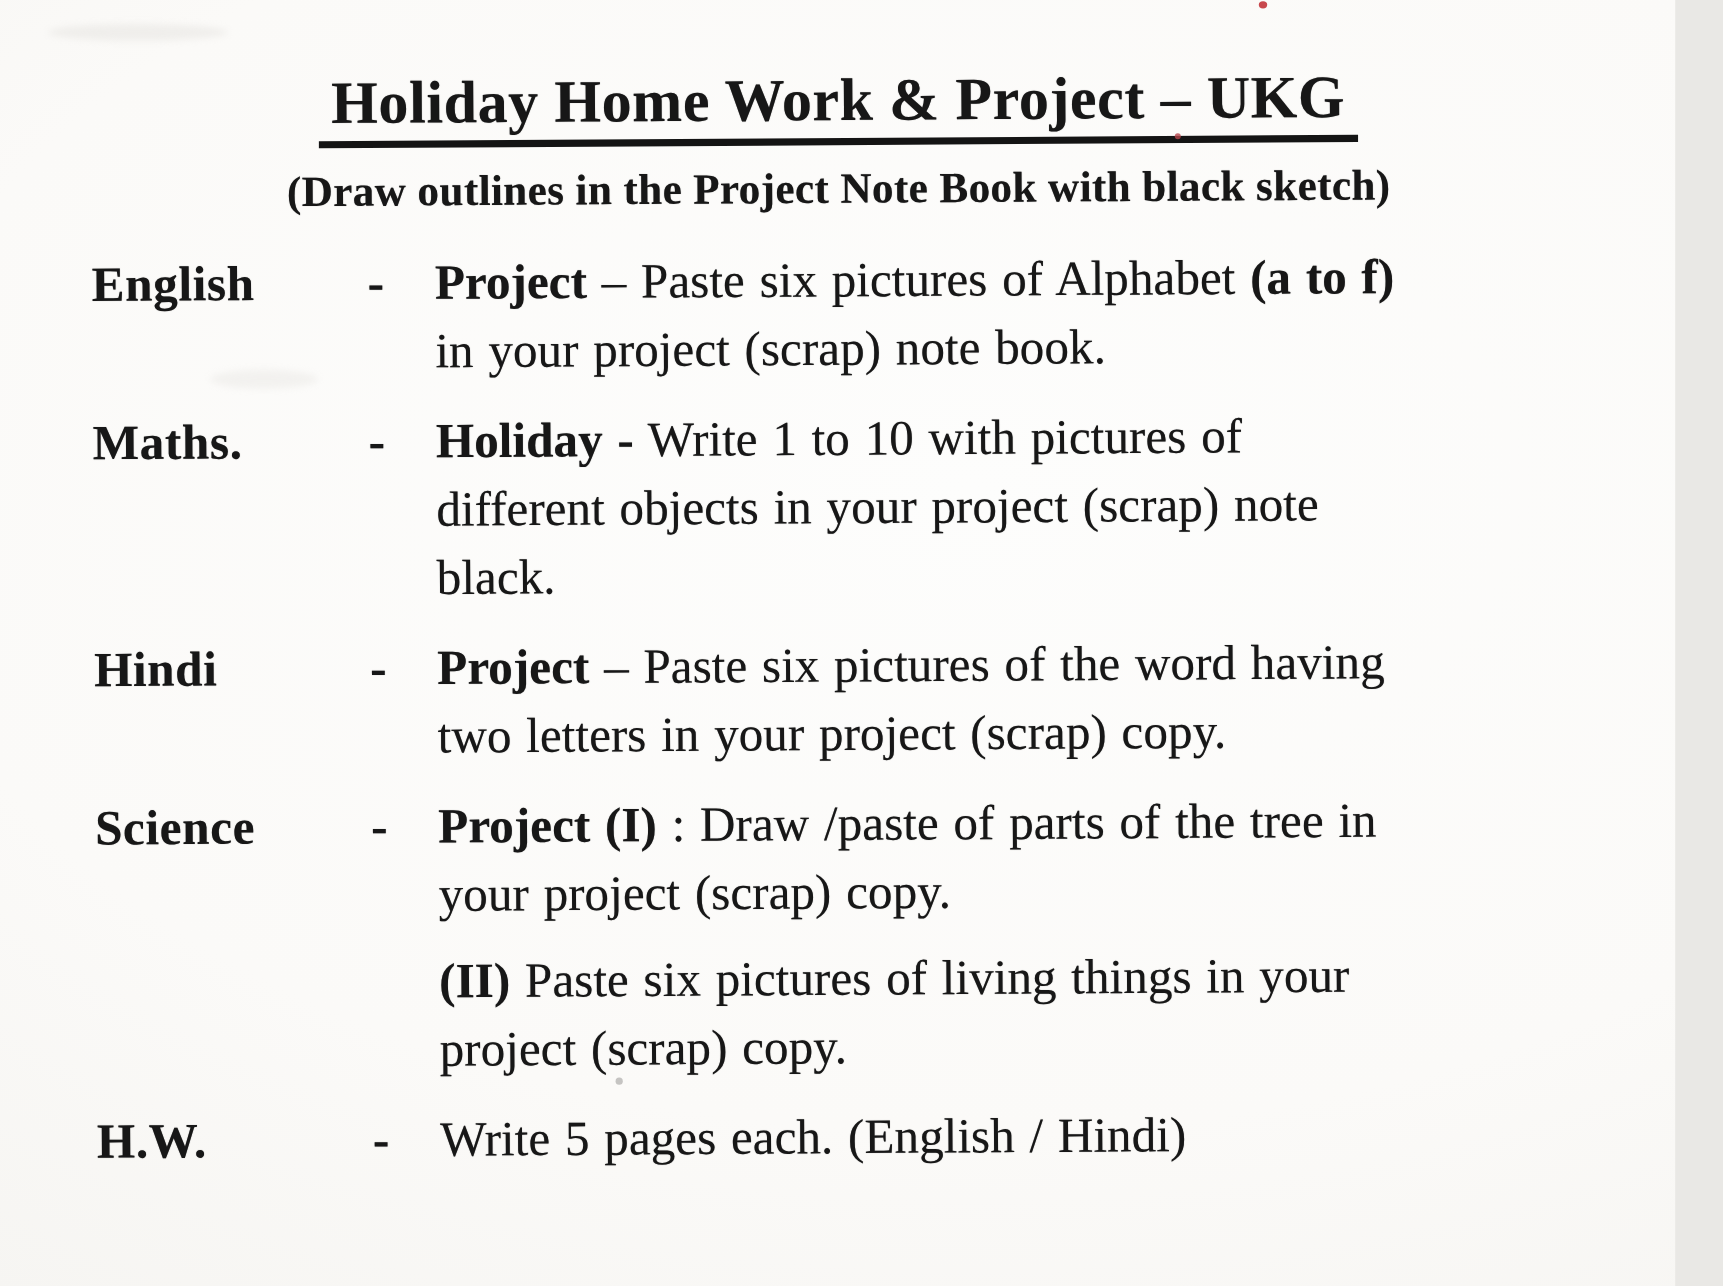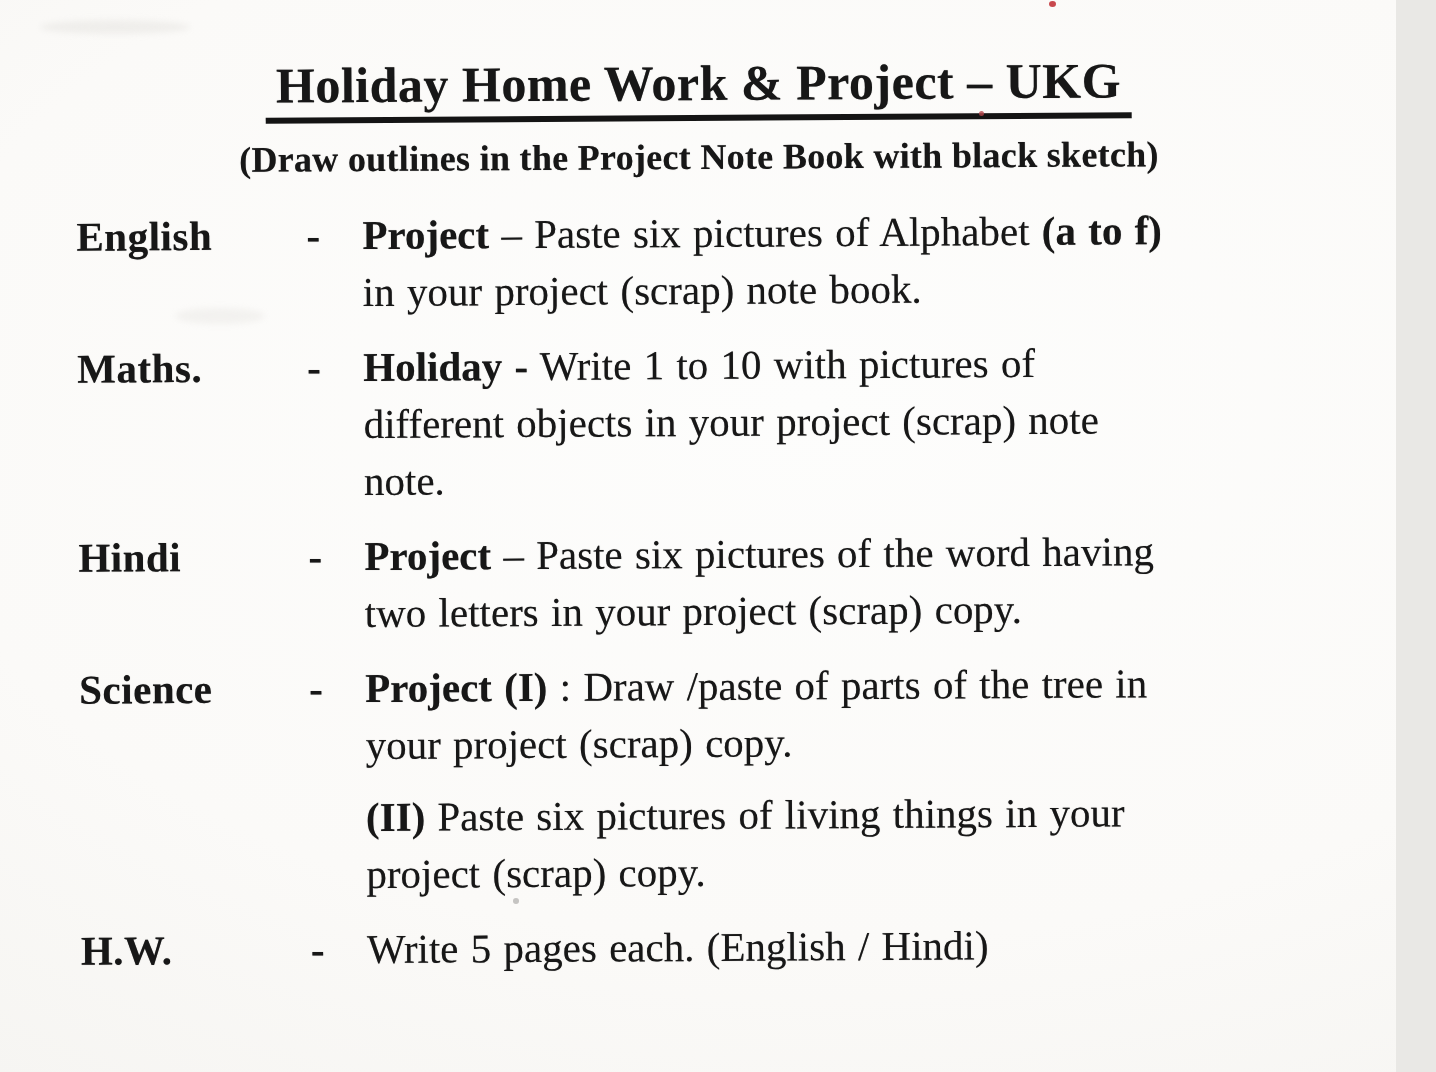"note." span.seg { text: note -> black }
